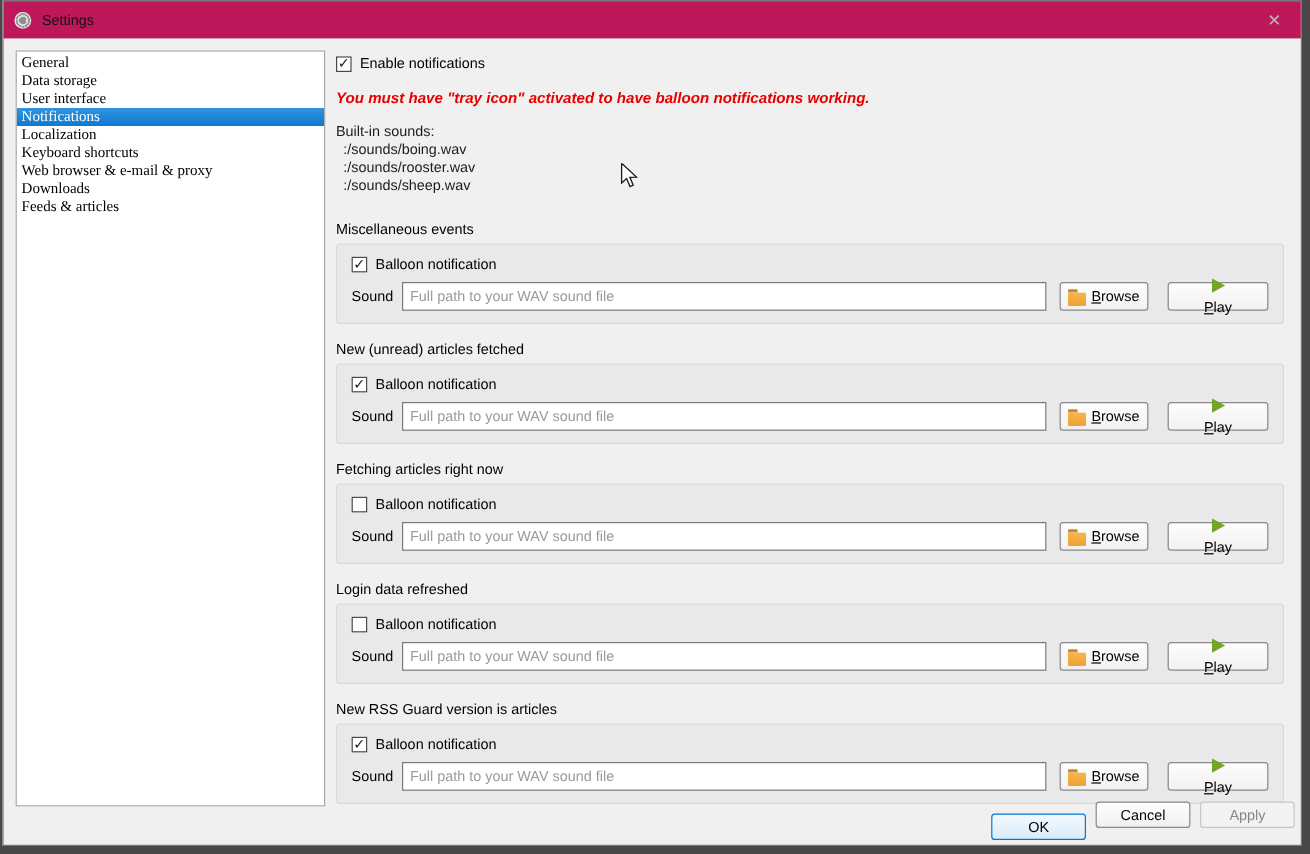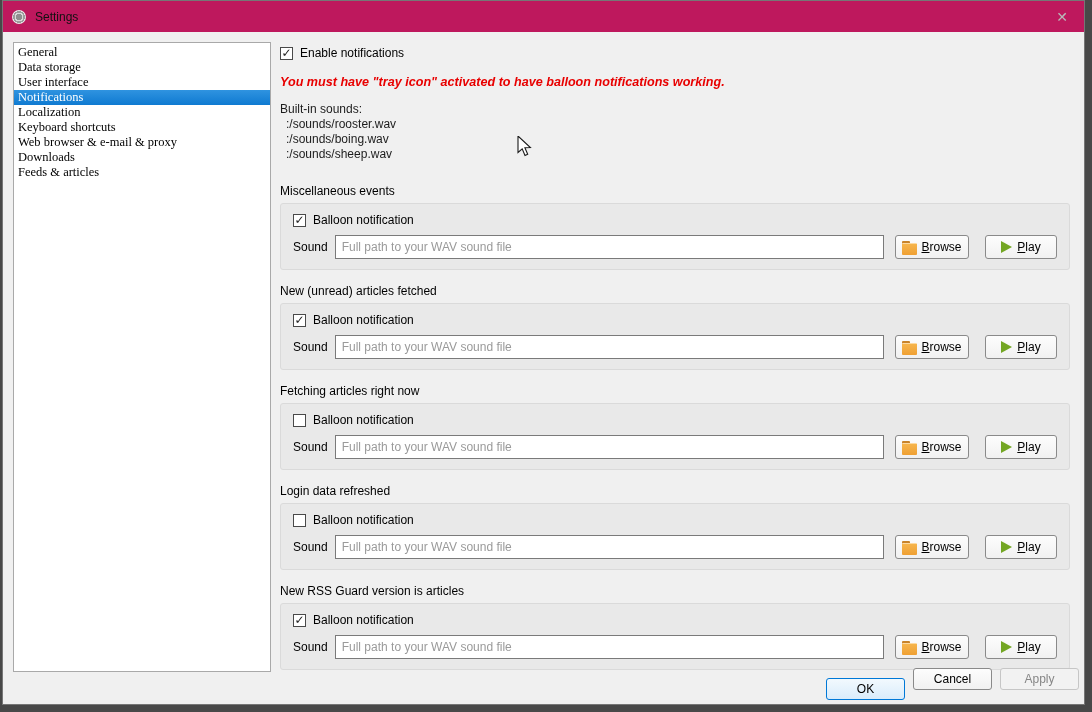":/sounds/rooster.wav" div.path { order: before ":/sounds/boing.wav" -> after ":/sounds/boing.wav" }
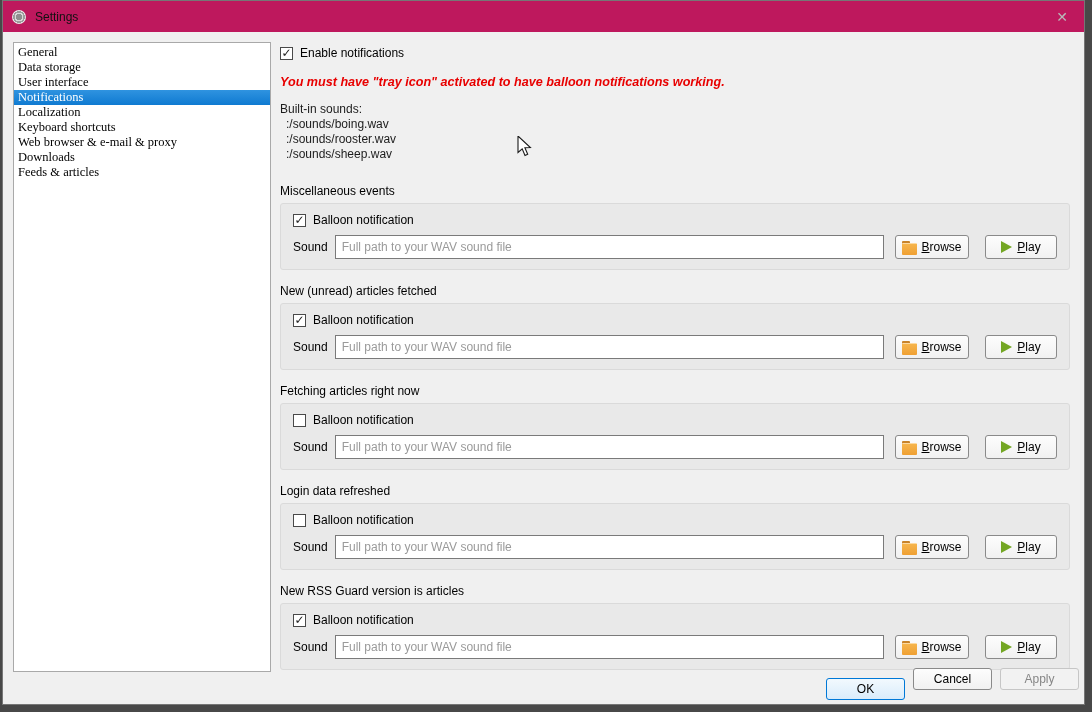"Play" .btn-play { flex-direction: none -> column; width: 72px -> 84px }
